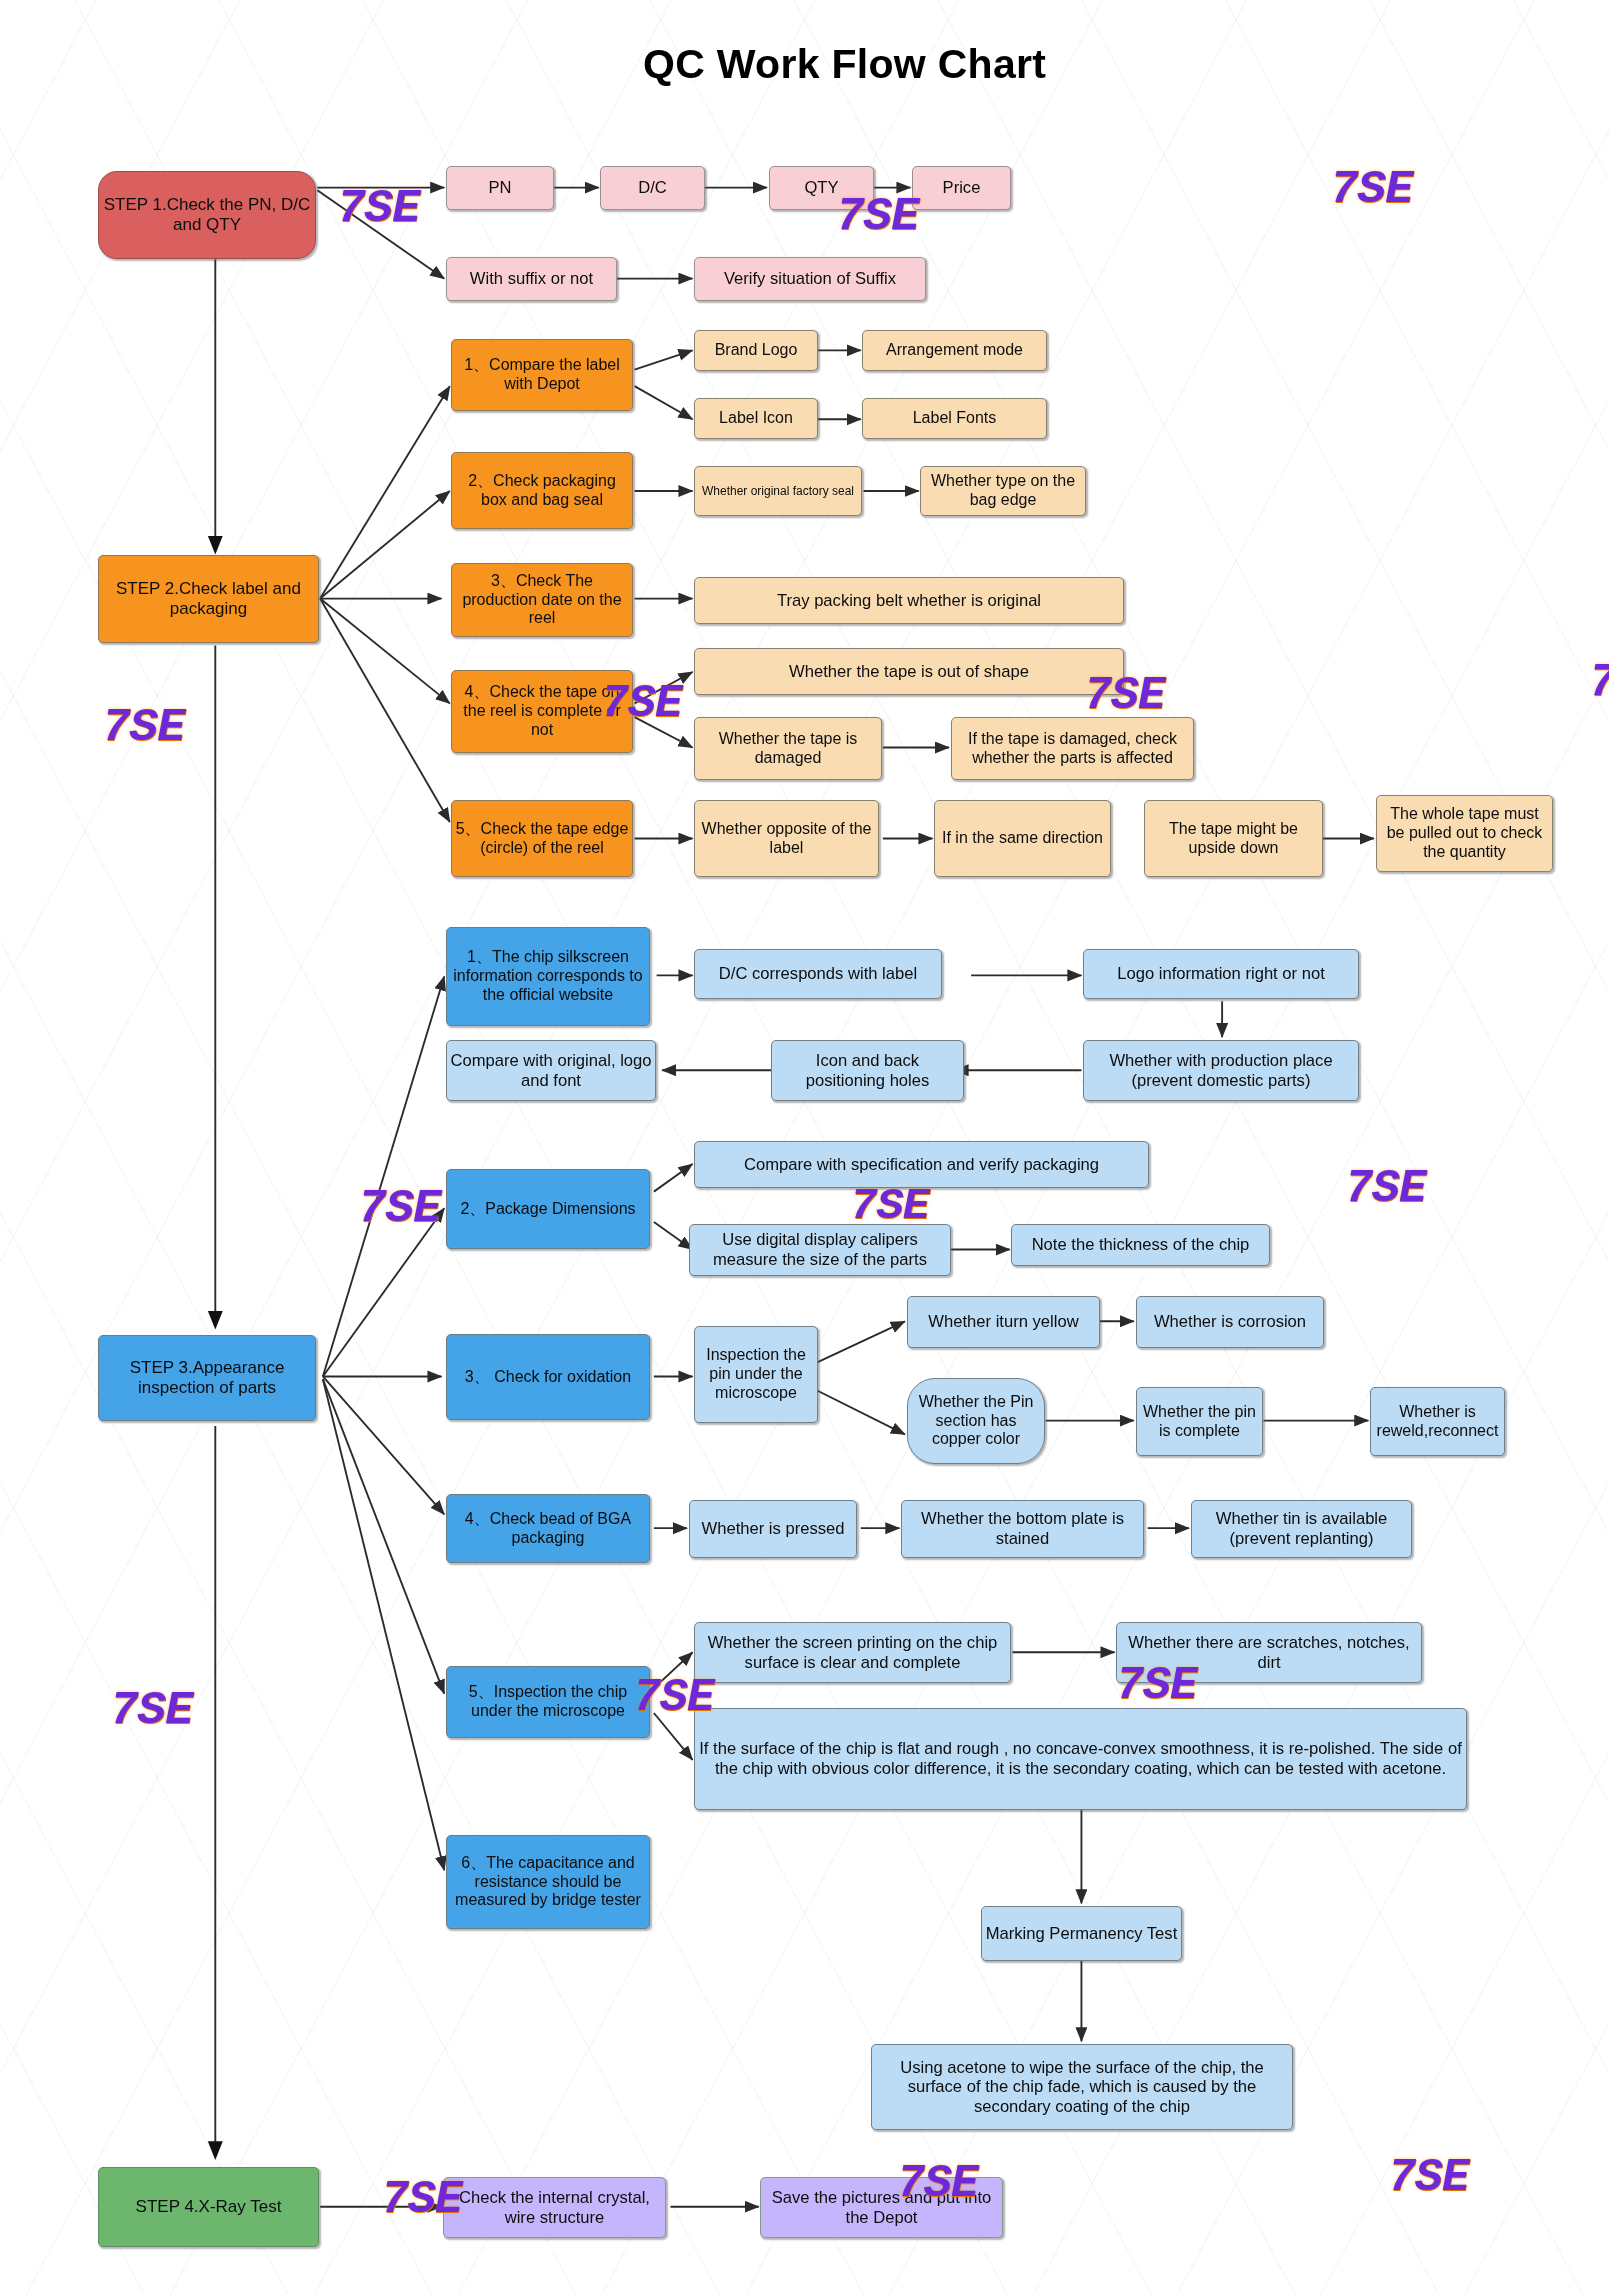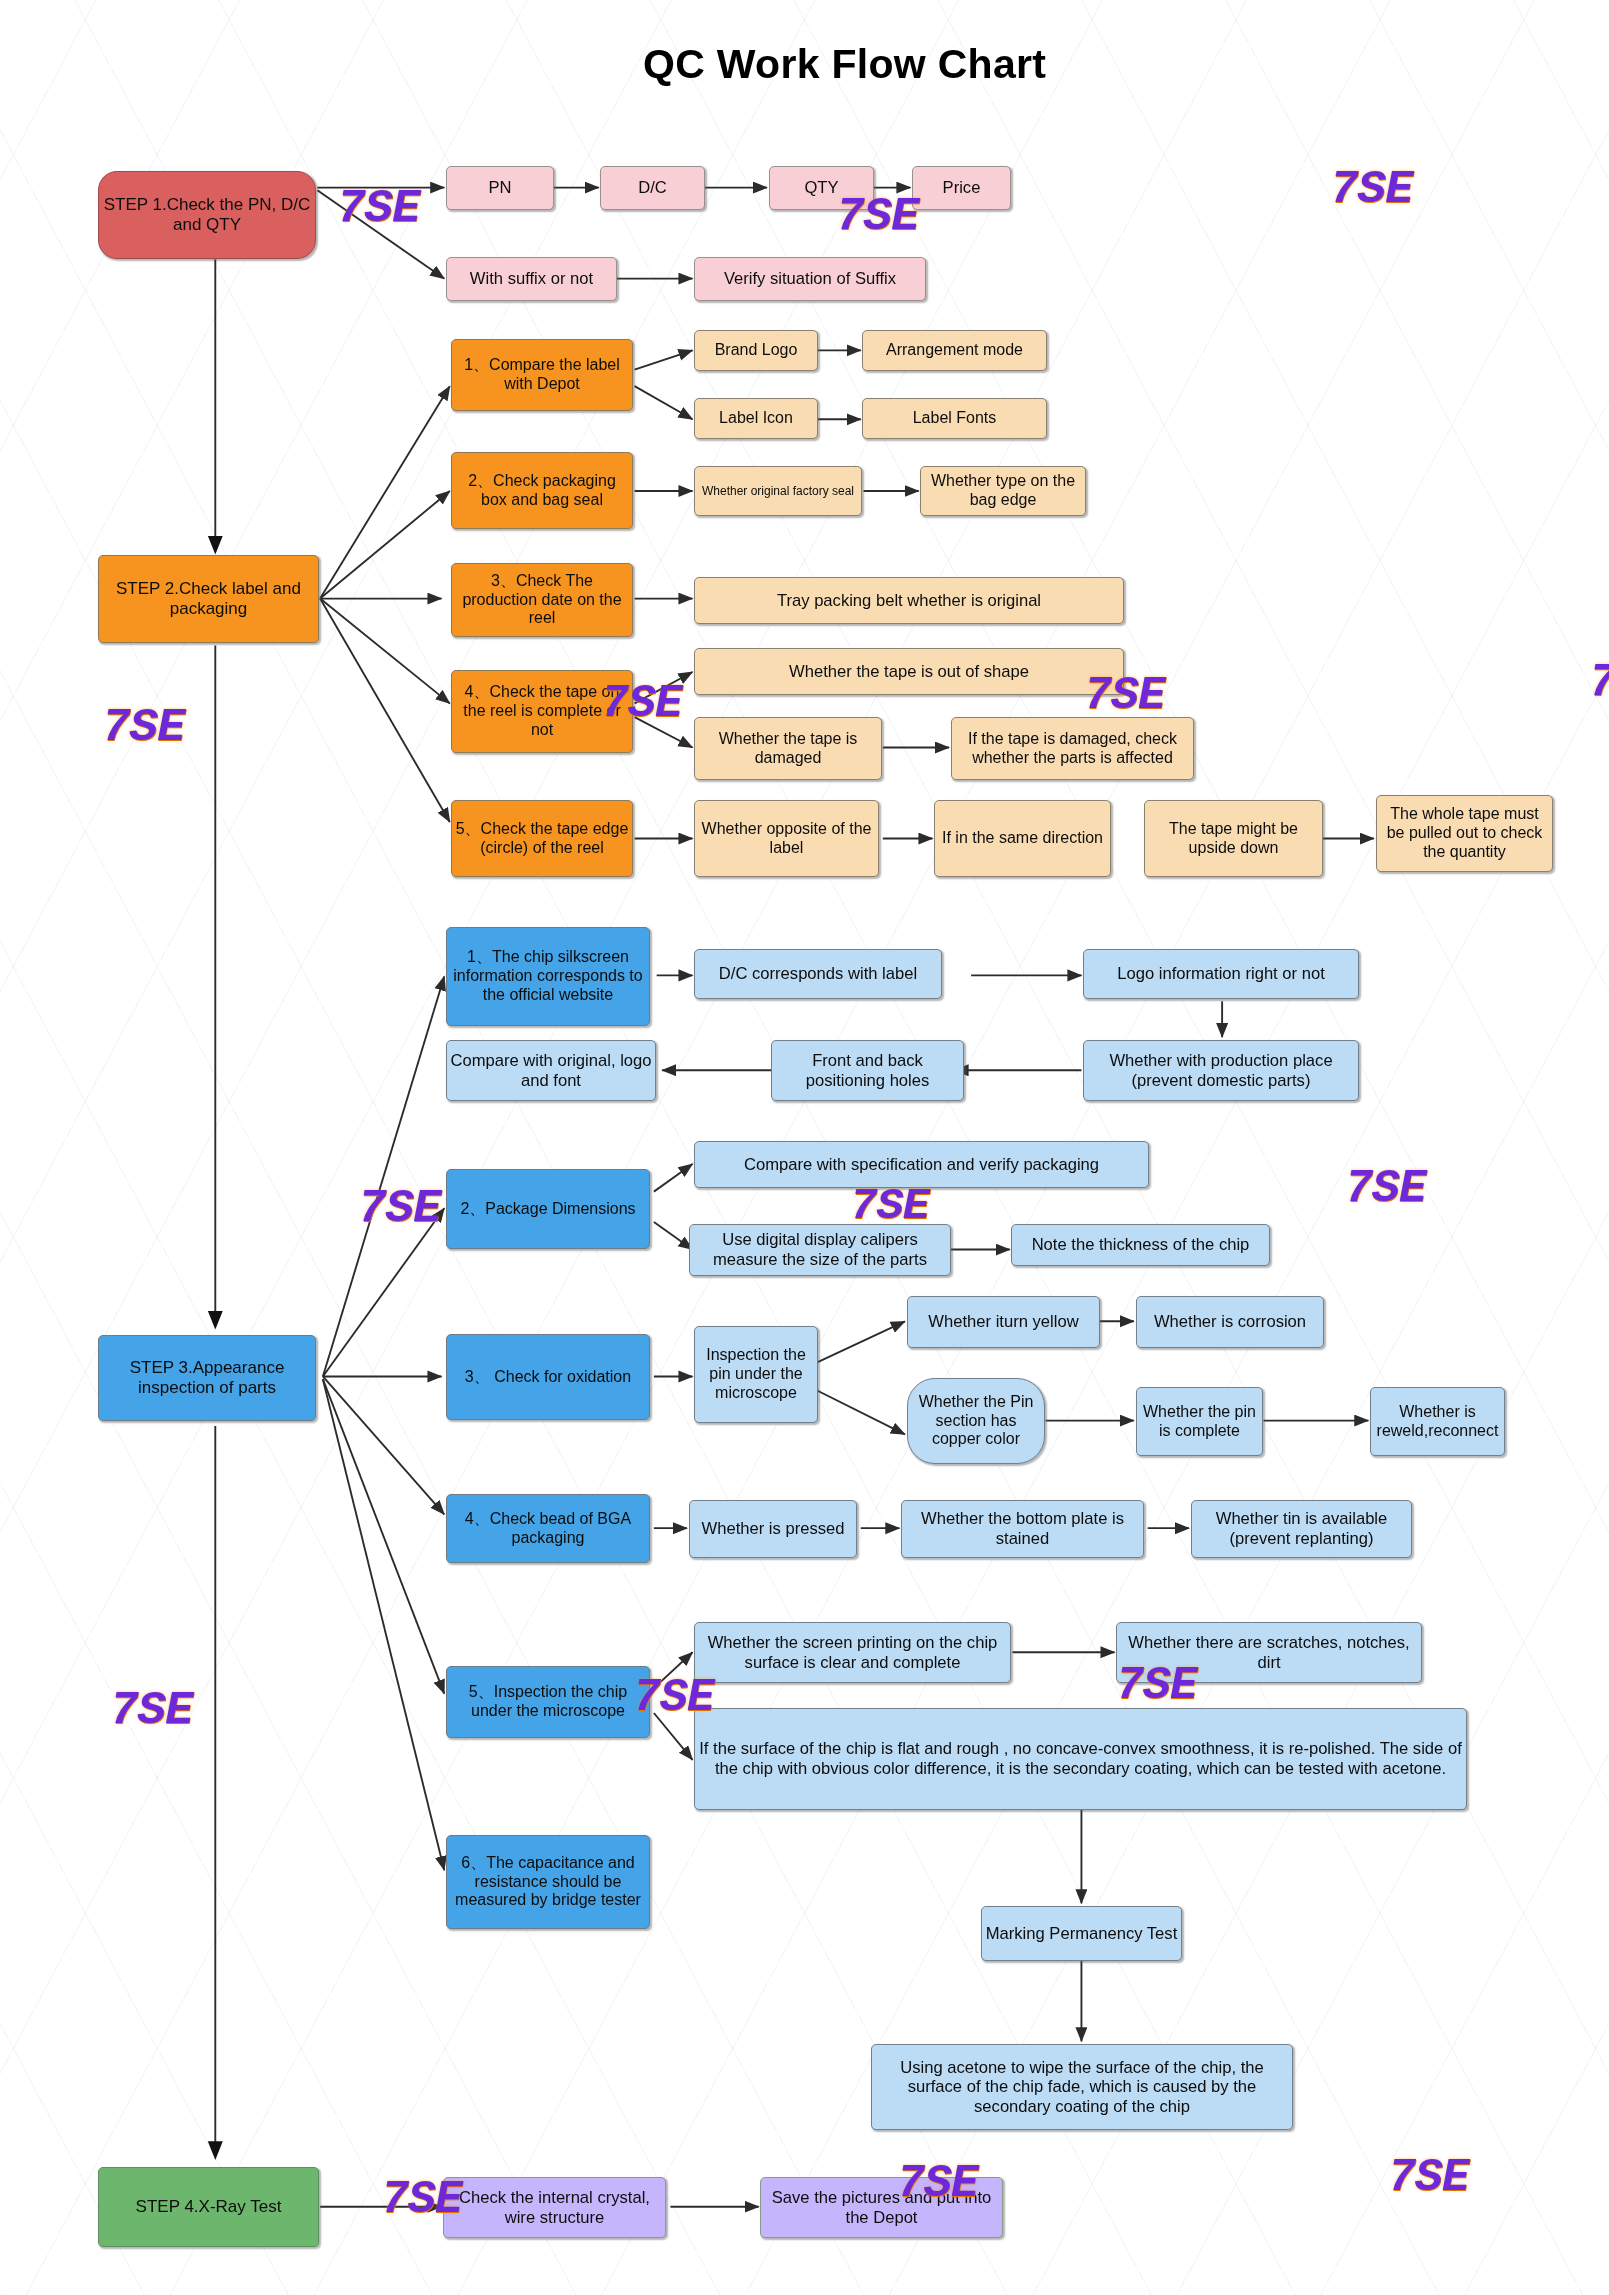"Front and back positioning holes" div.node { text: Front -> Icon }
